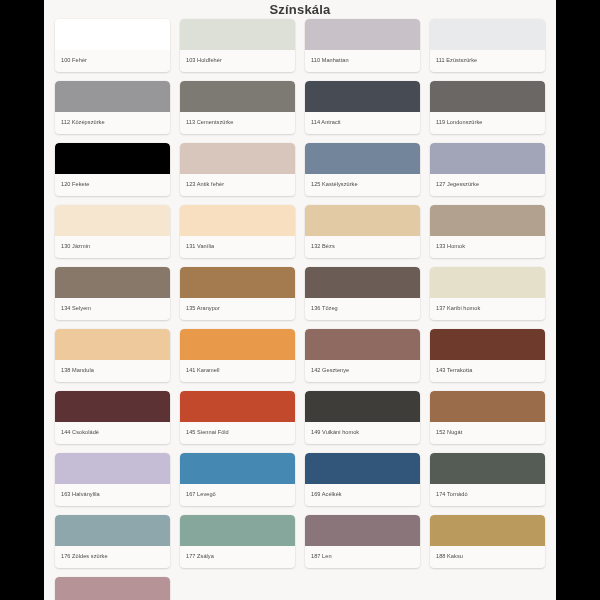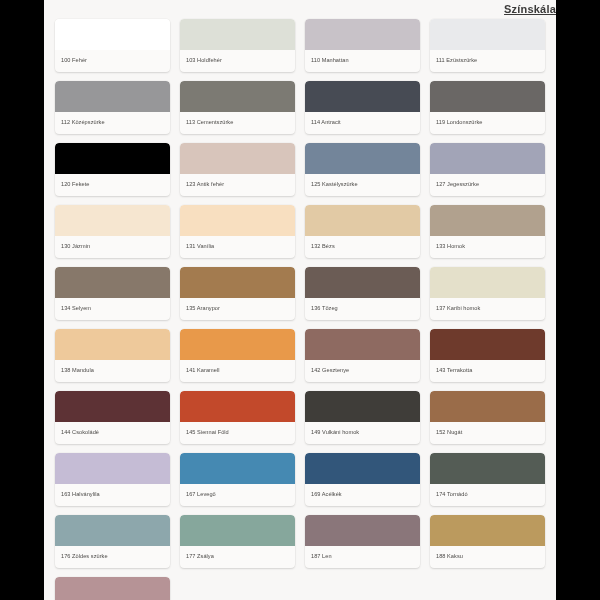"Színskála" #page-title { font-size: 11px -> 13px; text-align: right -> center; text-decoration: underline -> none }
